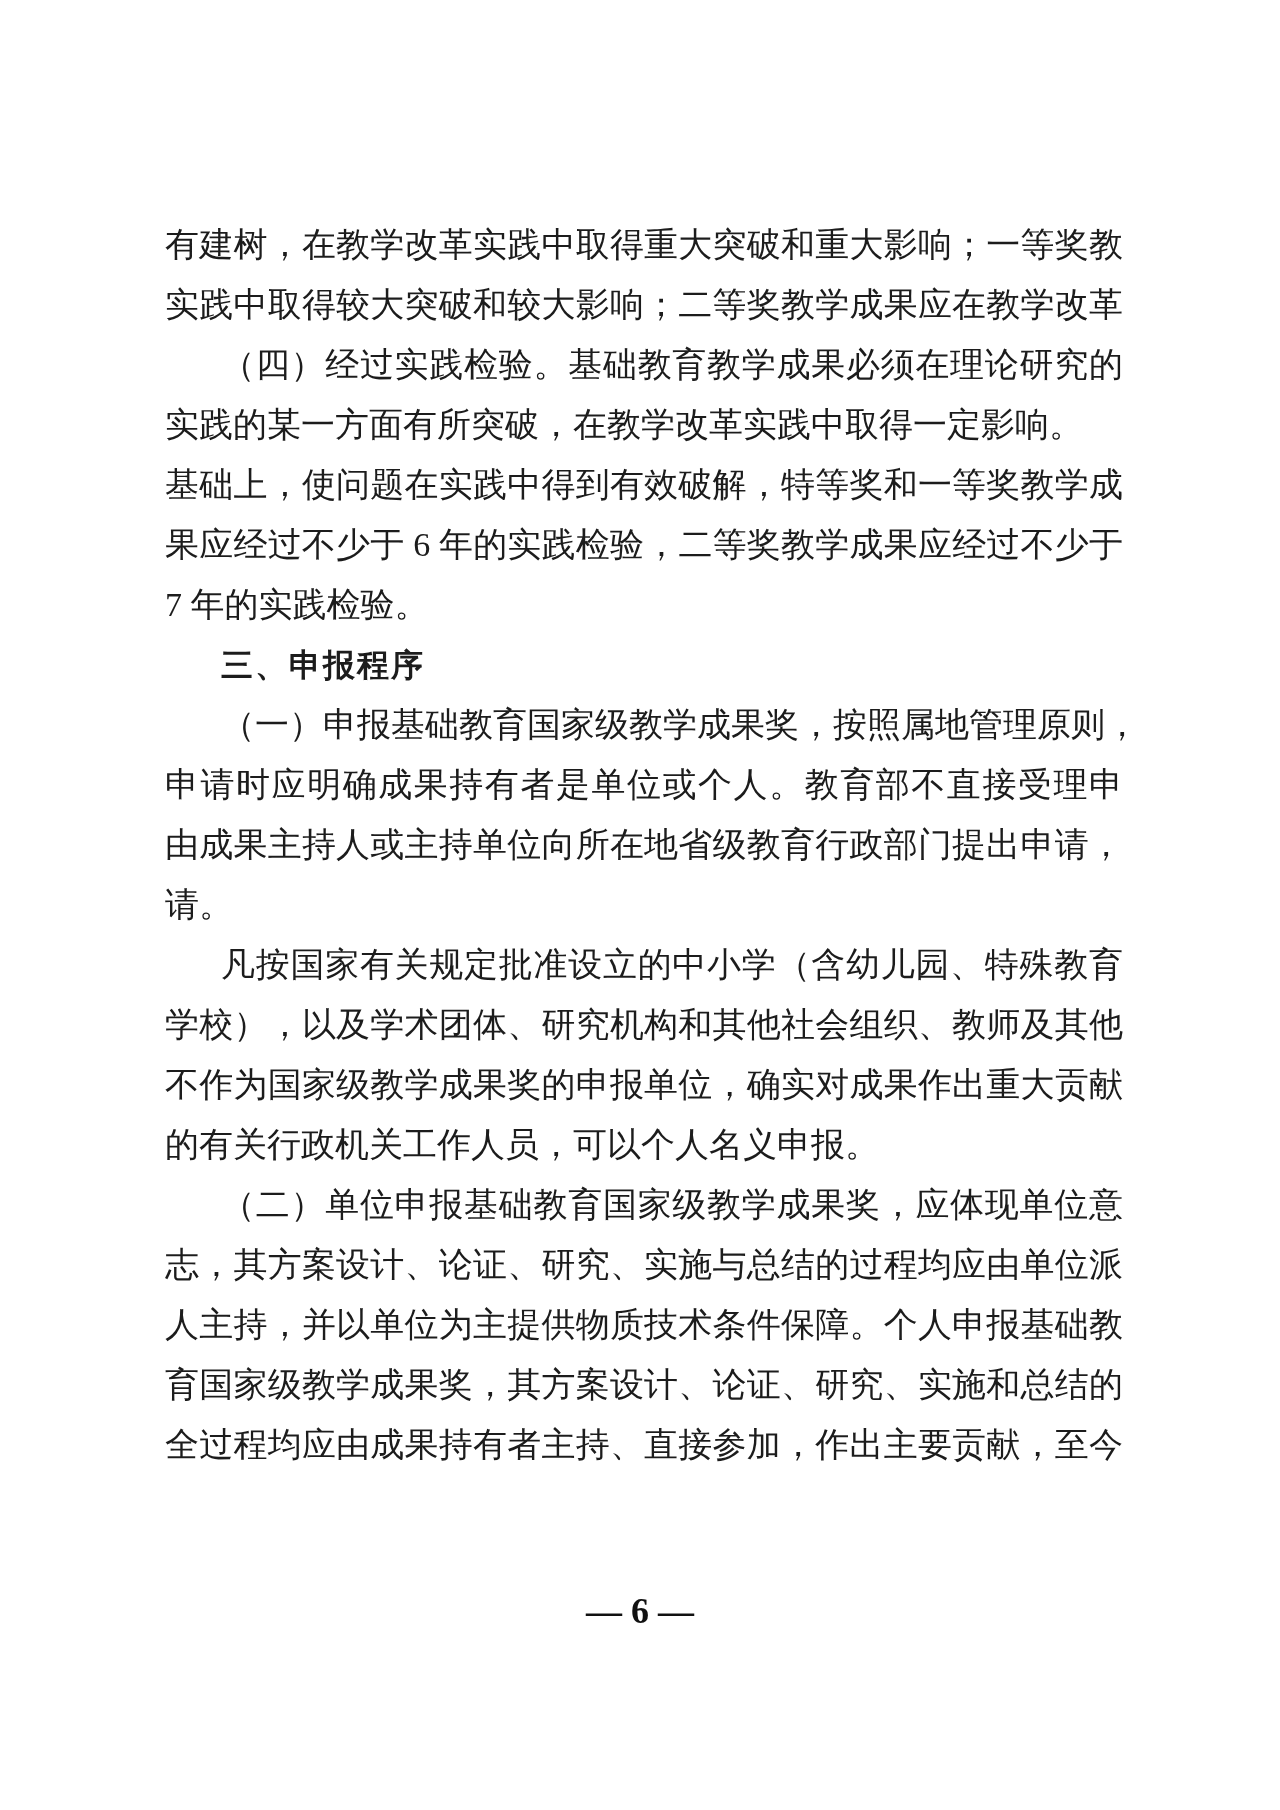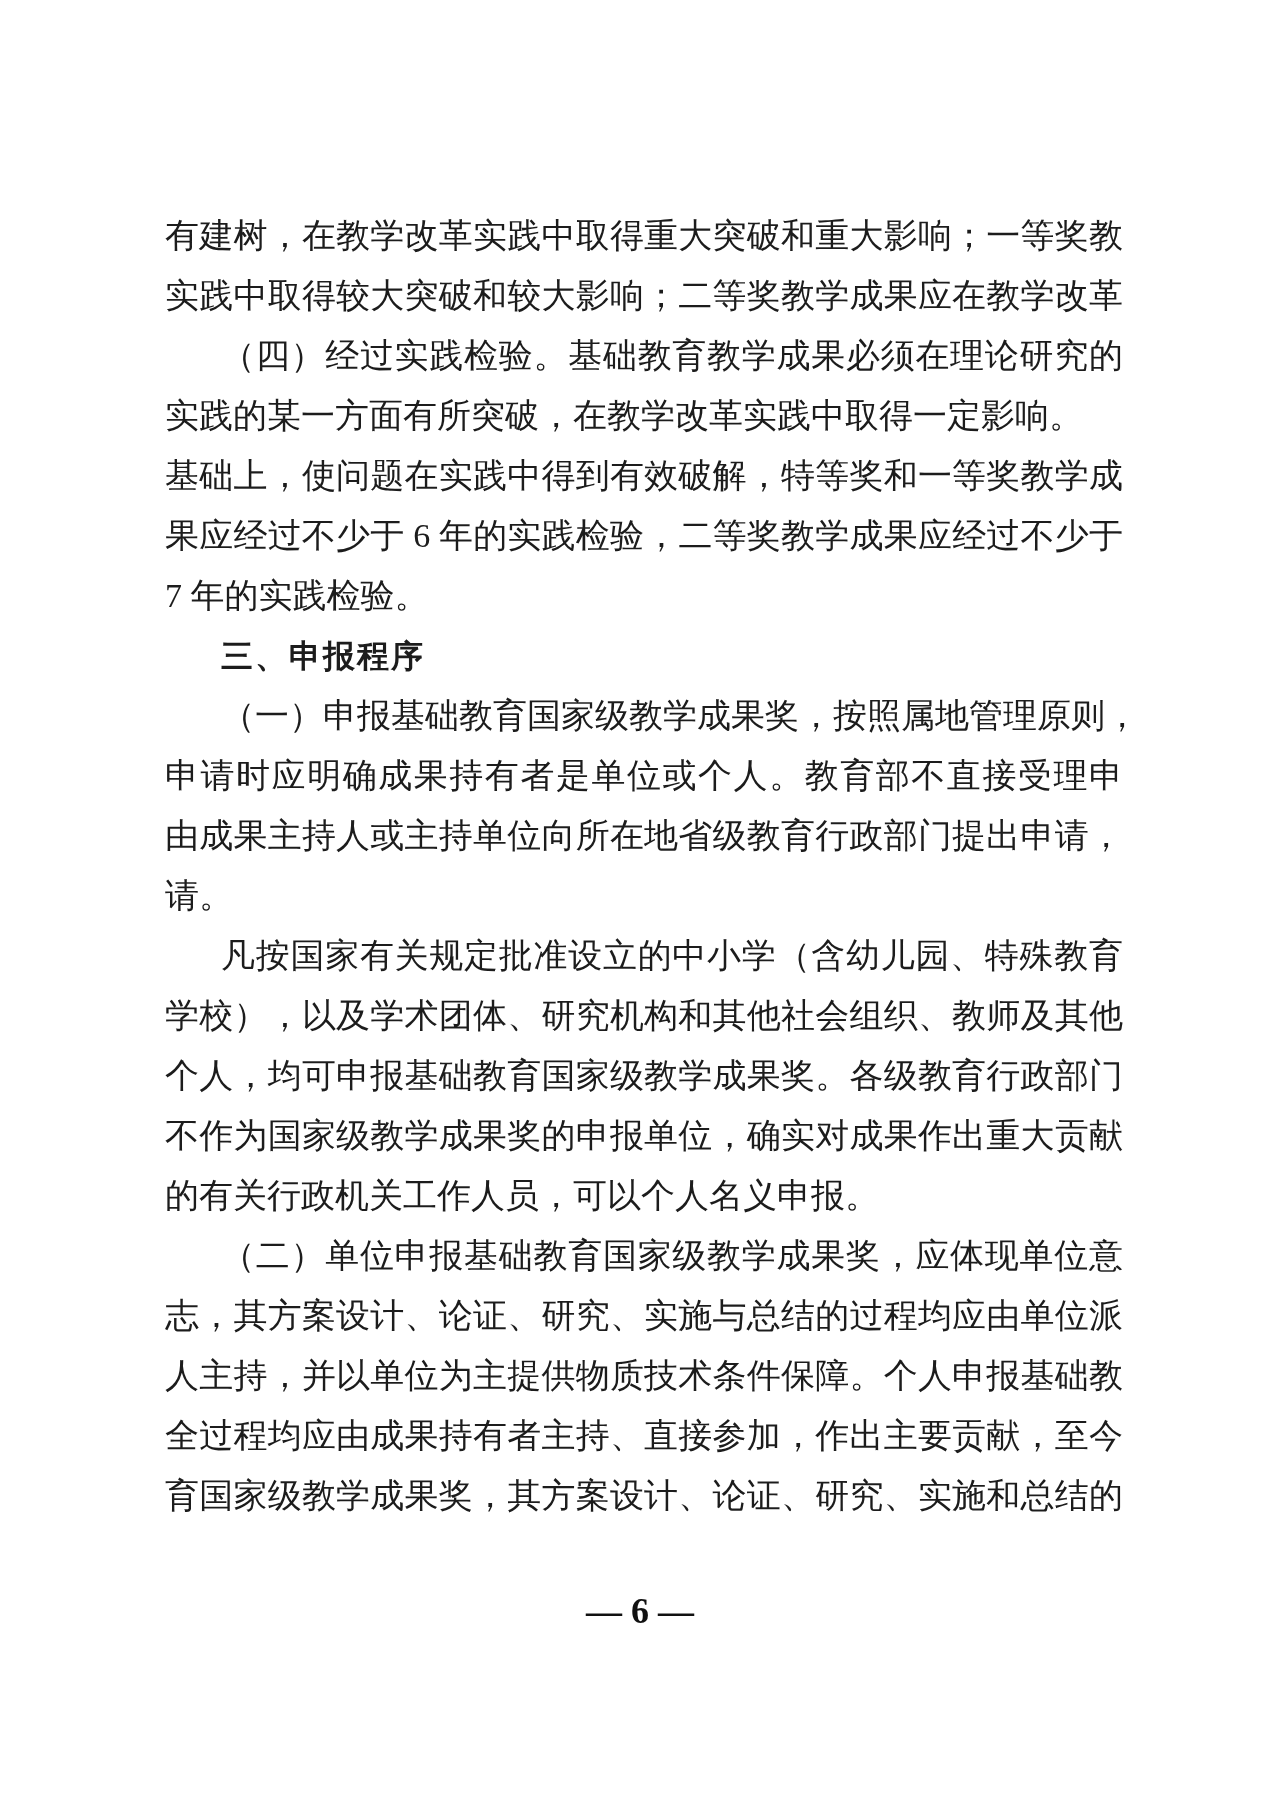"有建树，在教学改革实践中取得重大突破和重大影响；一等奖教" .content { top: 206px -> 215px }
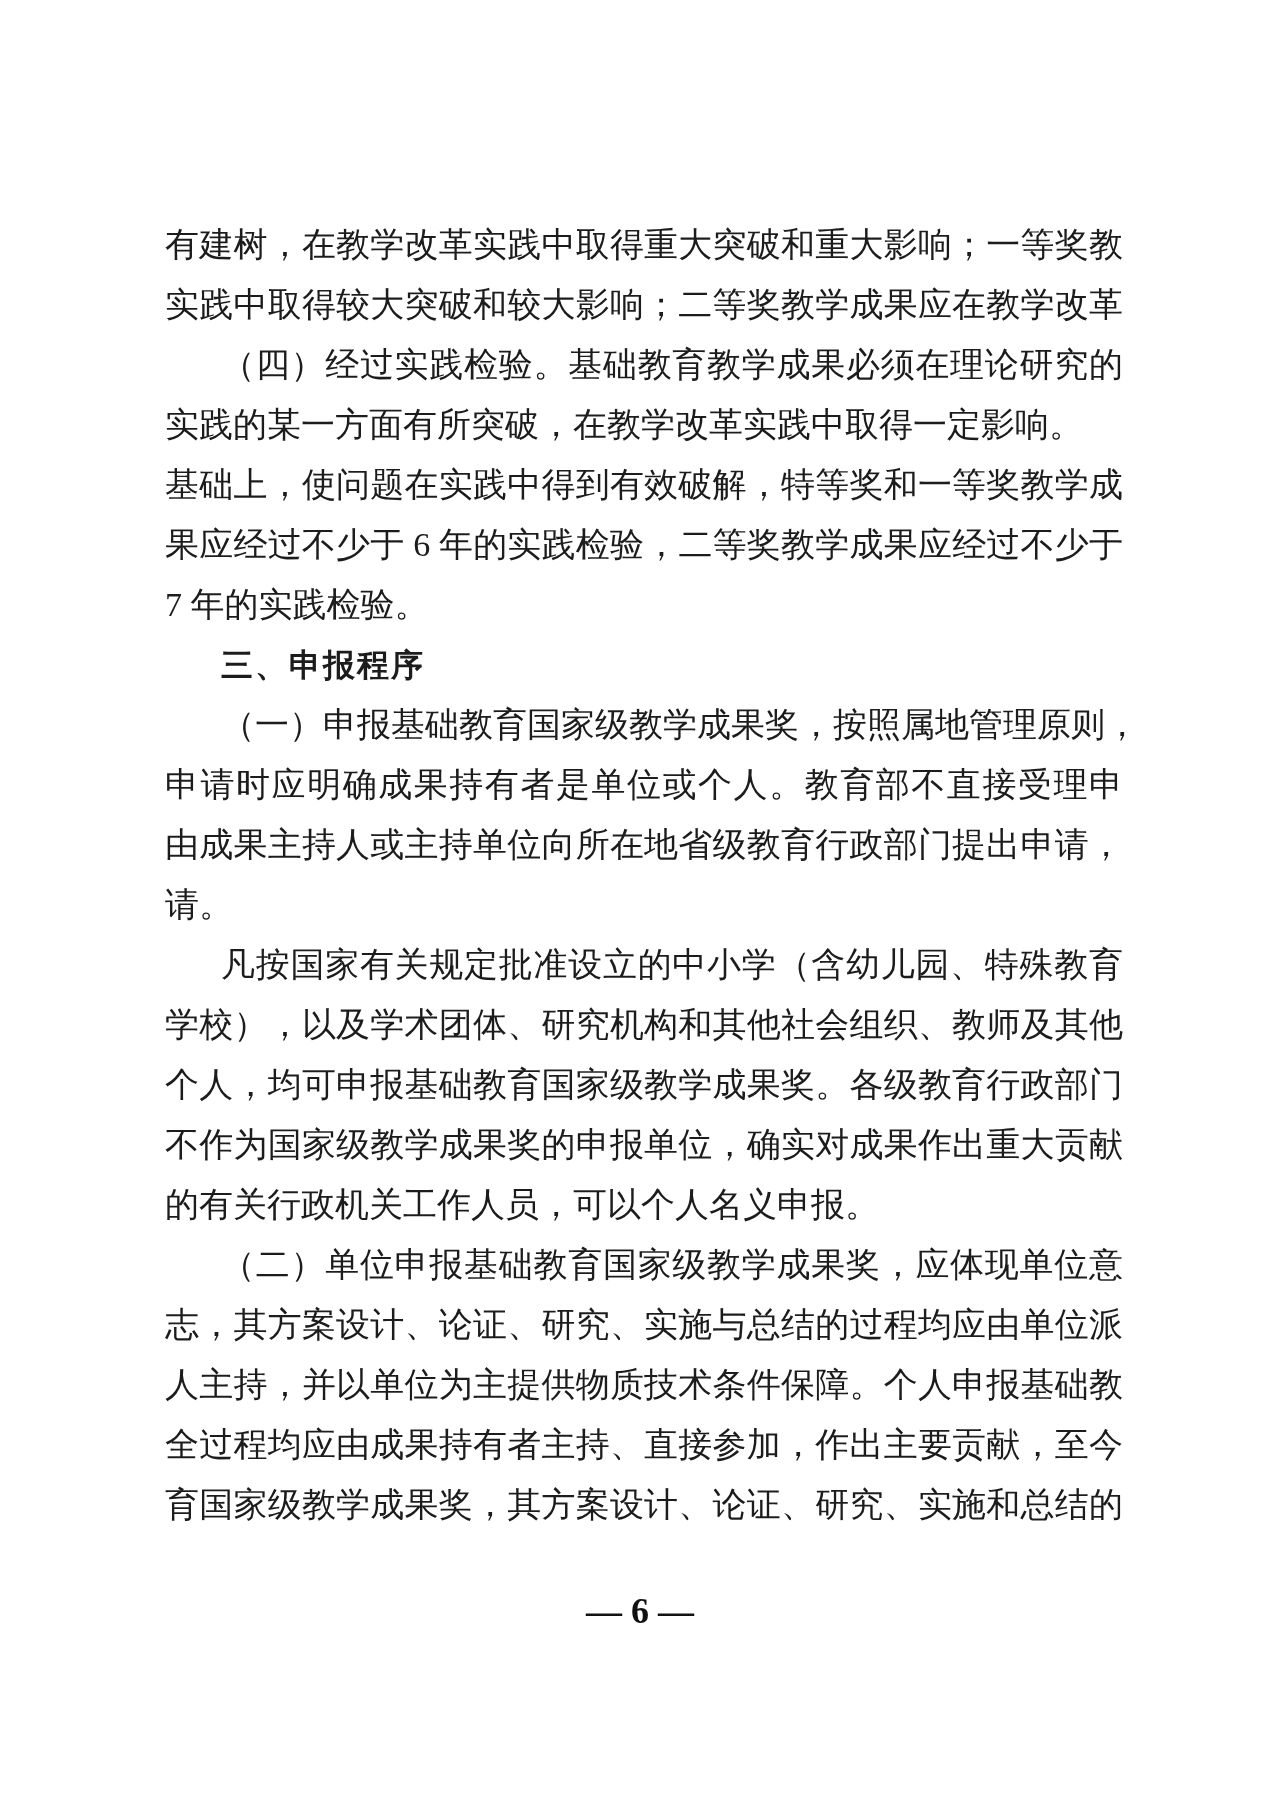"个人，均可申报基础教育国家级教学成果奖。各级教育行政部门" div.line { html: <div>个人，均可申报基础教育国家级教学成果奖。各级教育行政部门</div> -> none }
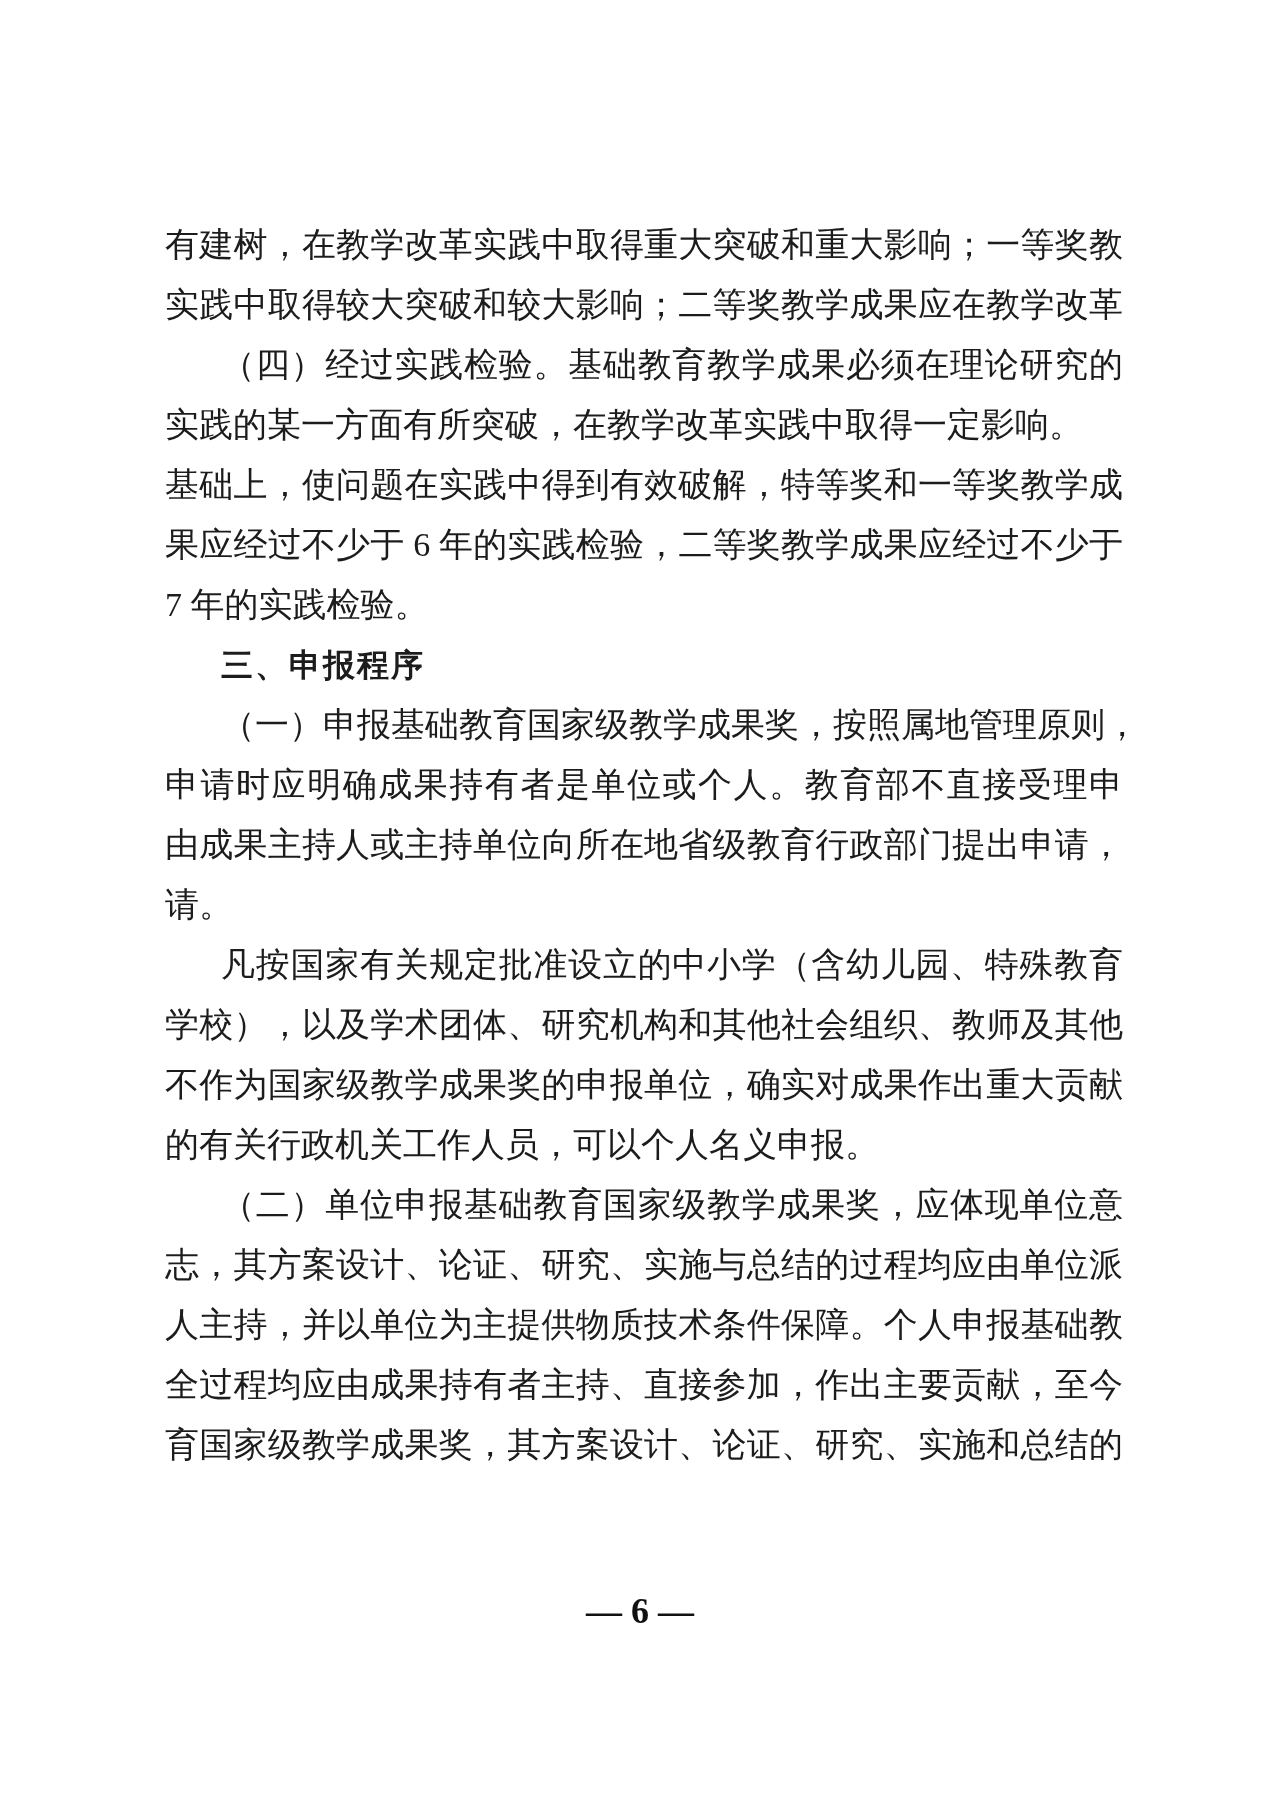"全过程均应由成果持有者主持、直接参加，作出主要贡献，至今" div.line { order: before "育国家级教学成果奖，其方案设计、论证、研究、实施和总结的" -> after "育国家级教学成果奖，其方案设计、论证、研究、实施和总结的" }
